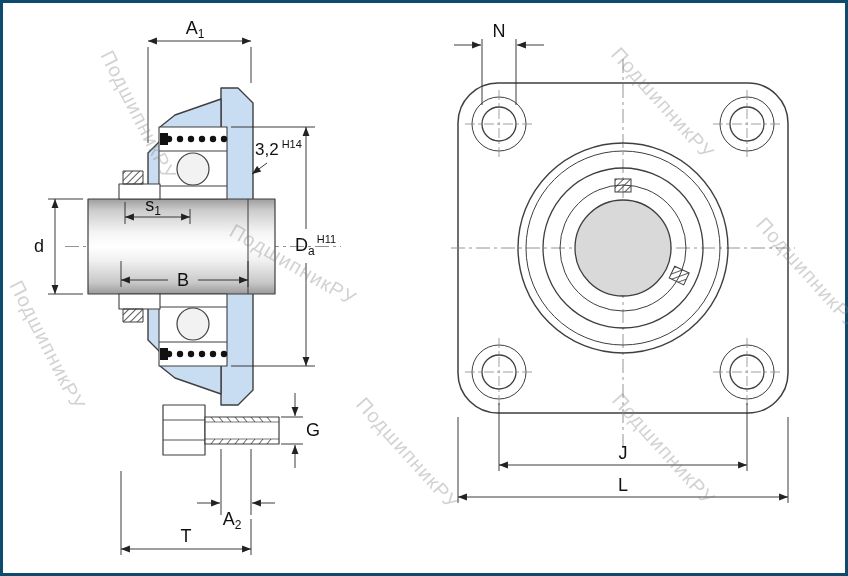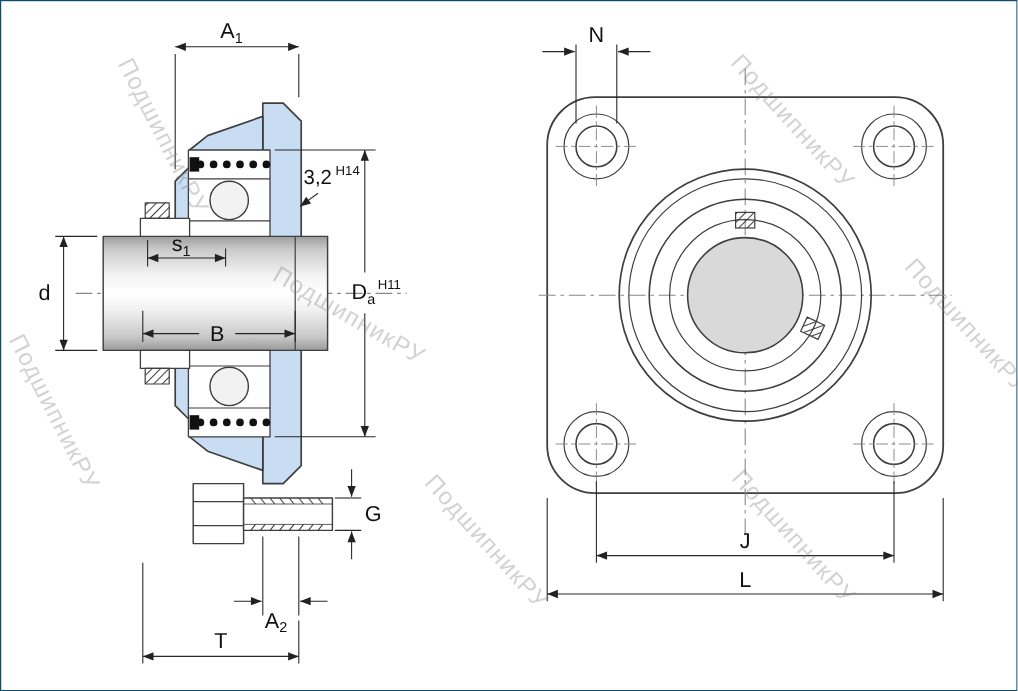"A1" .canvas { border: 1px solid #0c4a6e -> 3px solid #0c4a6e }
